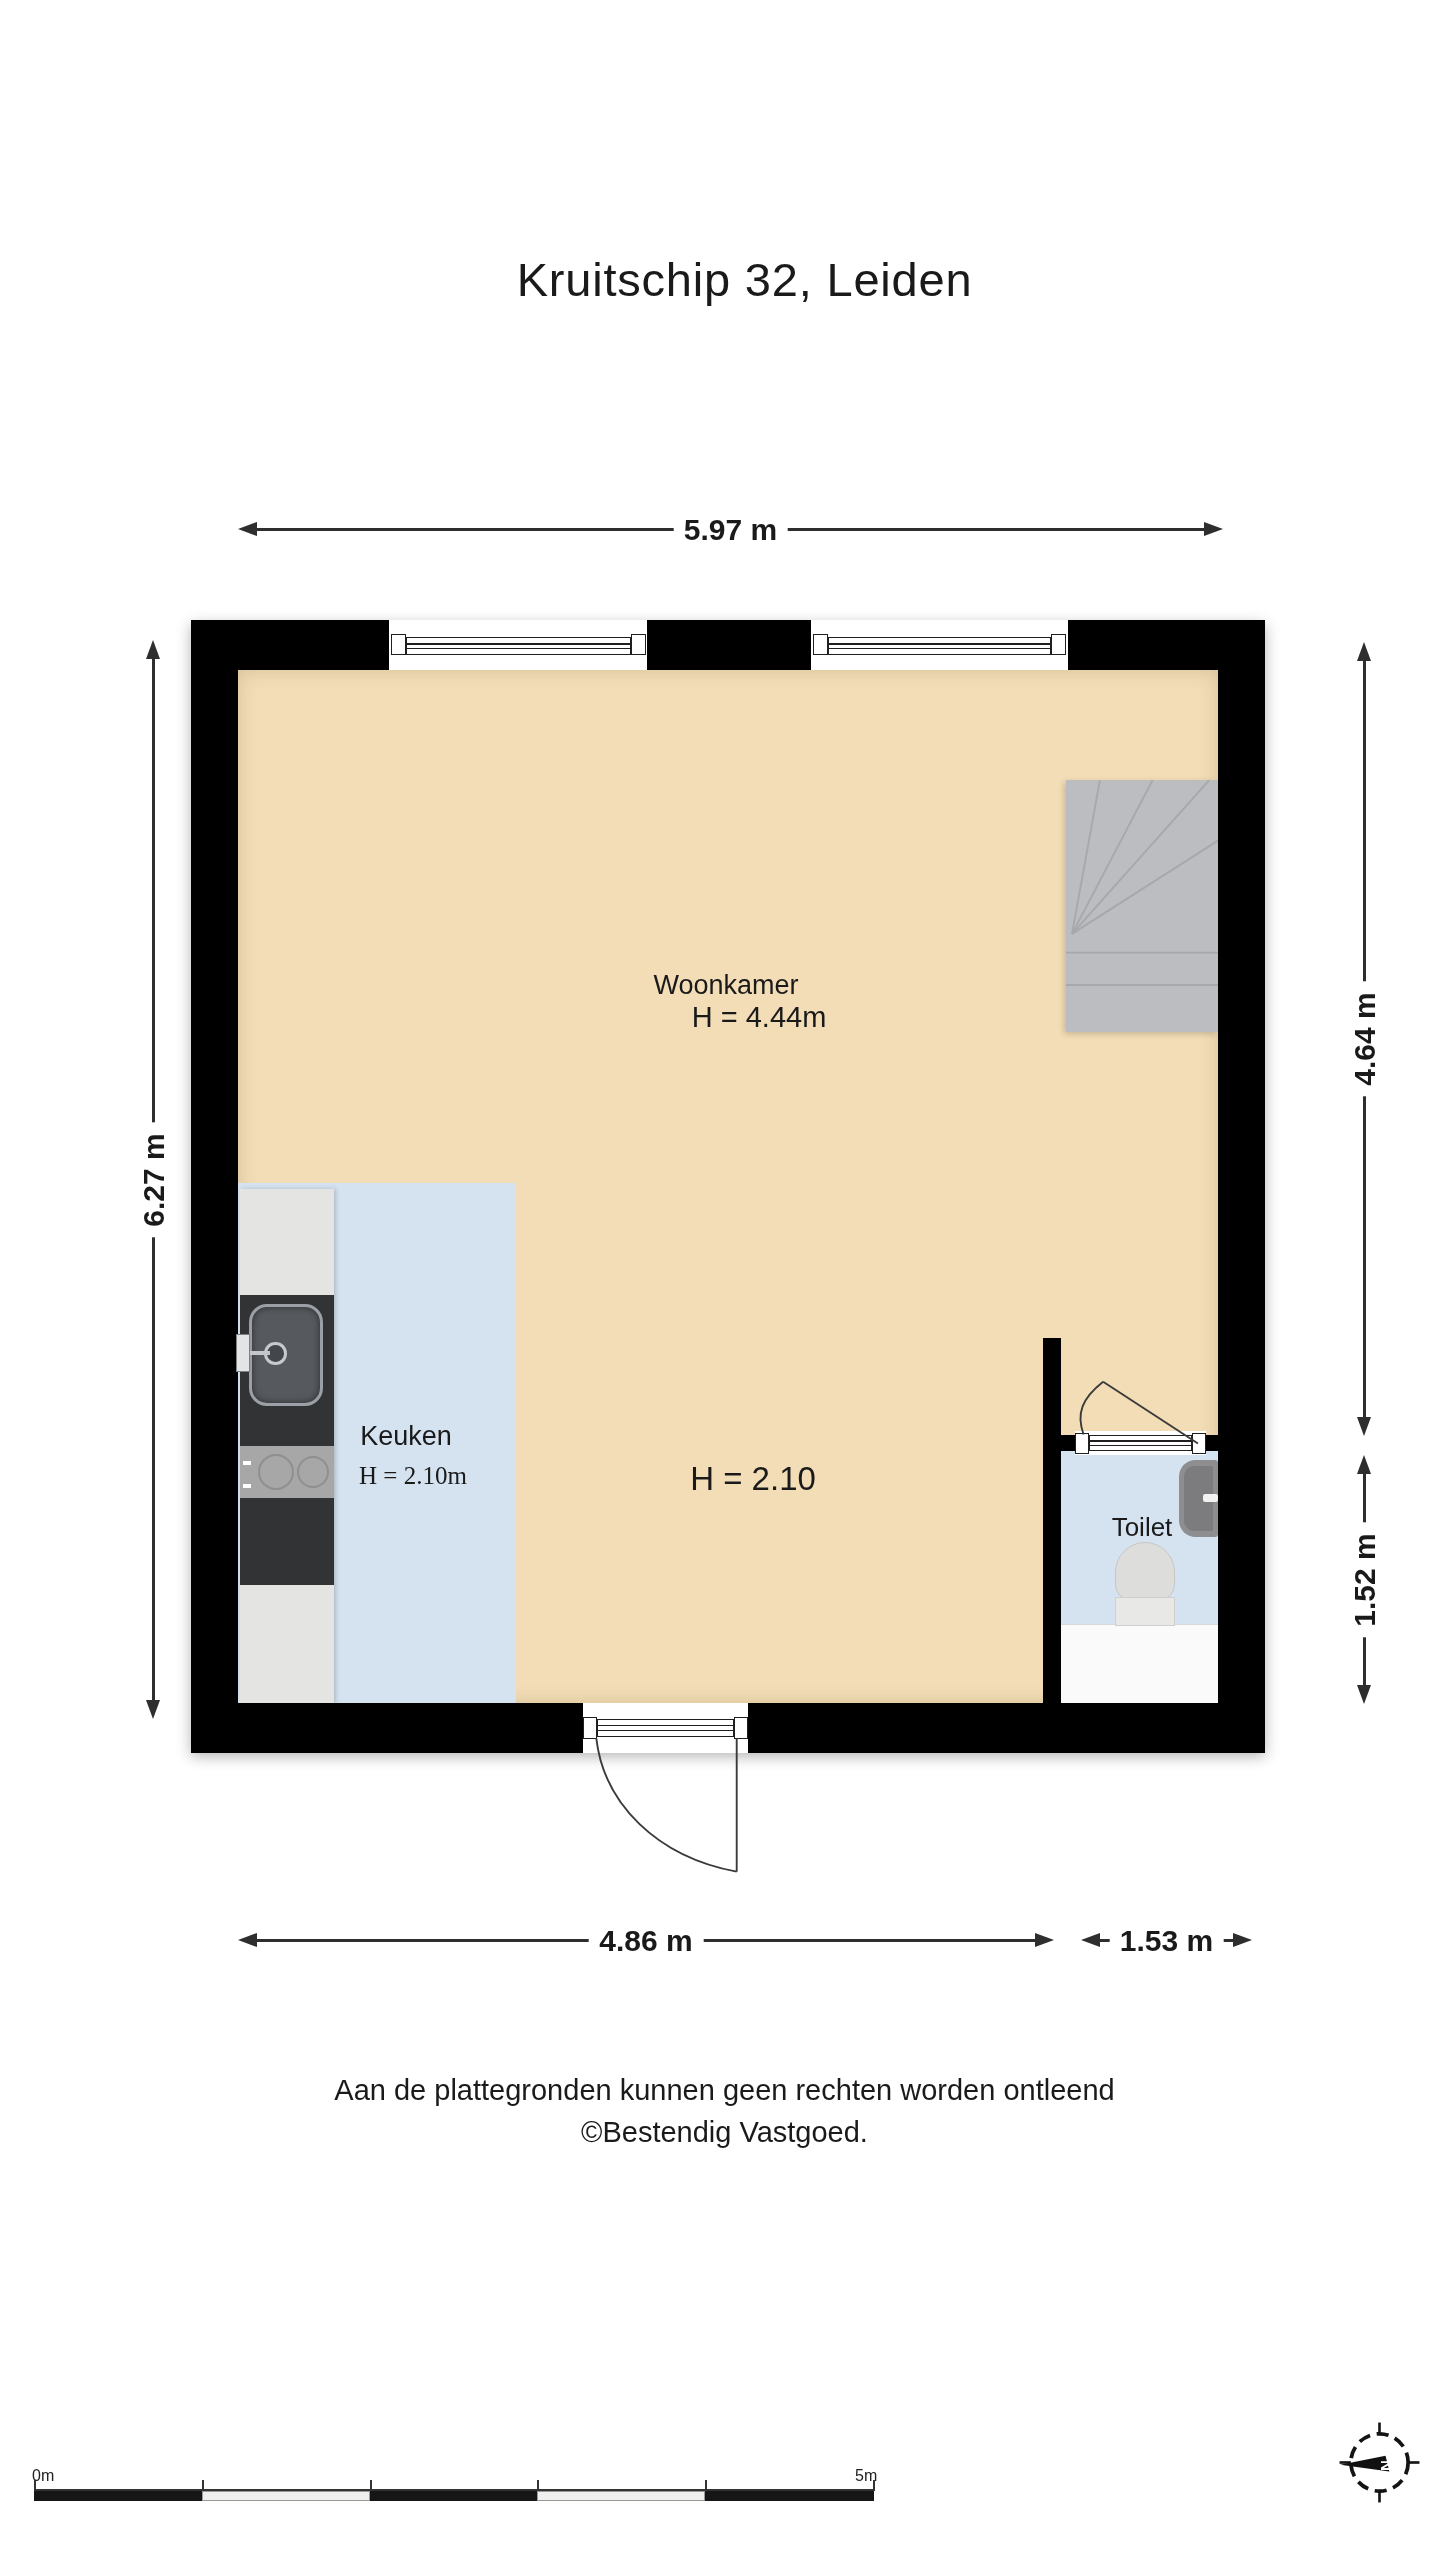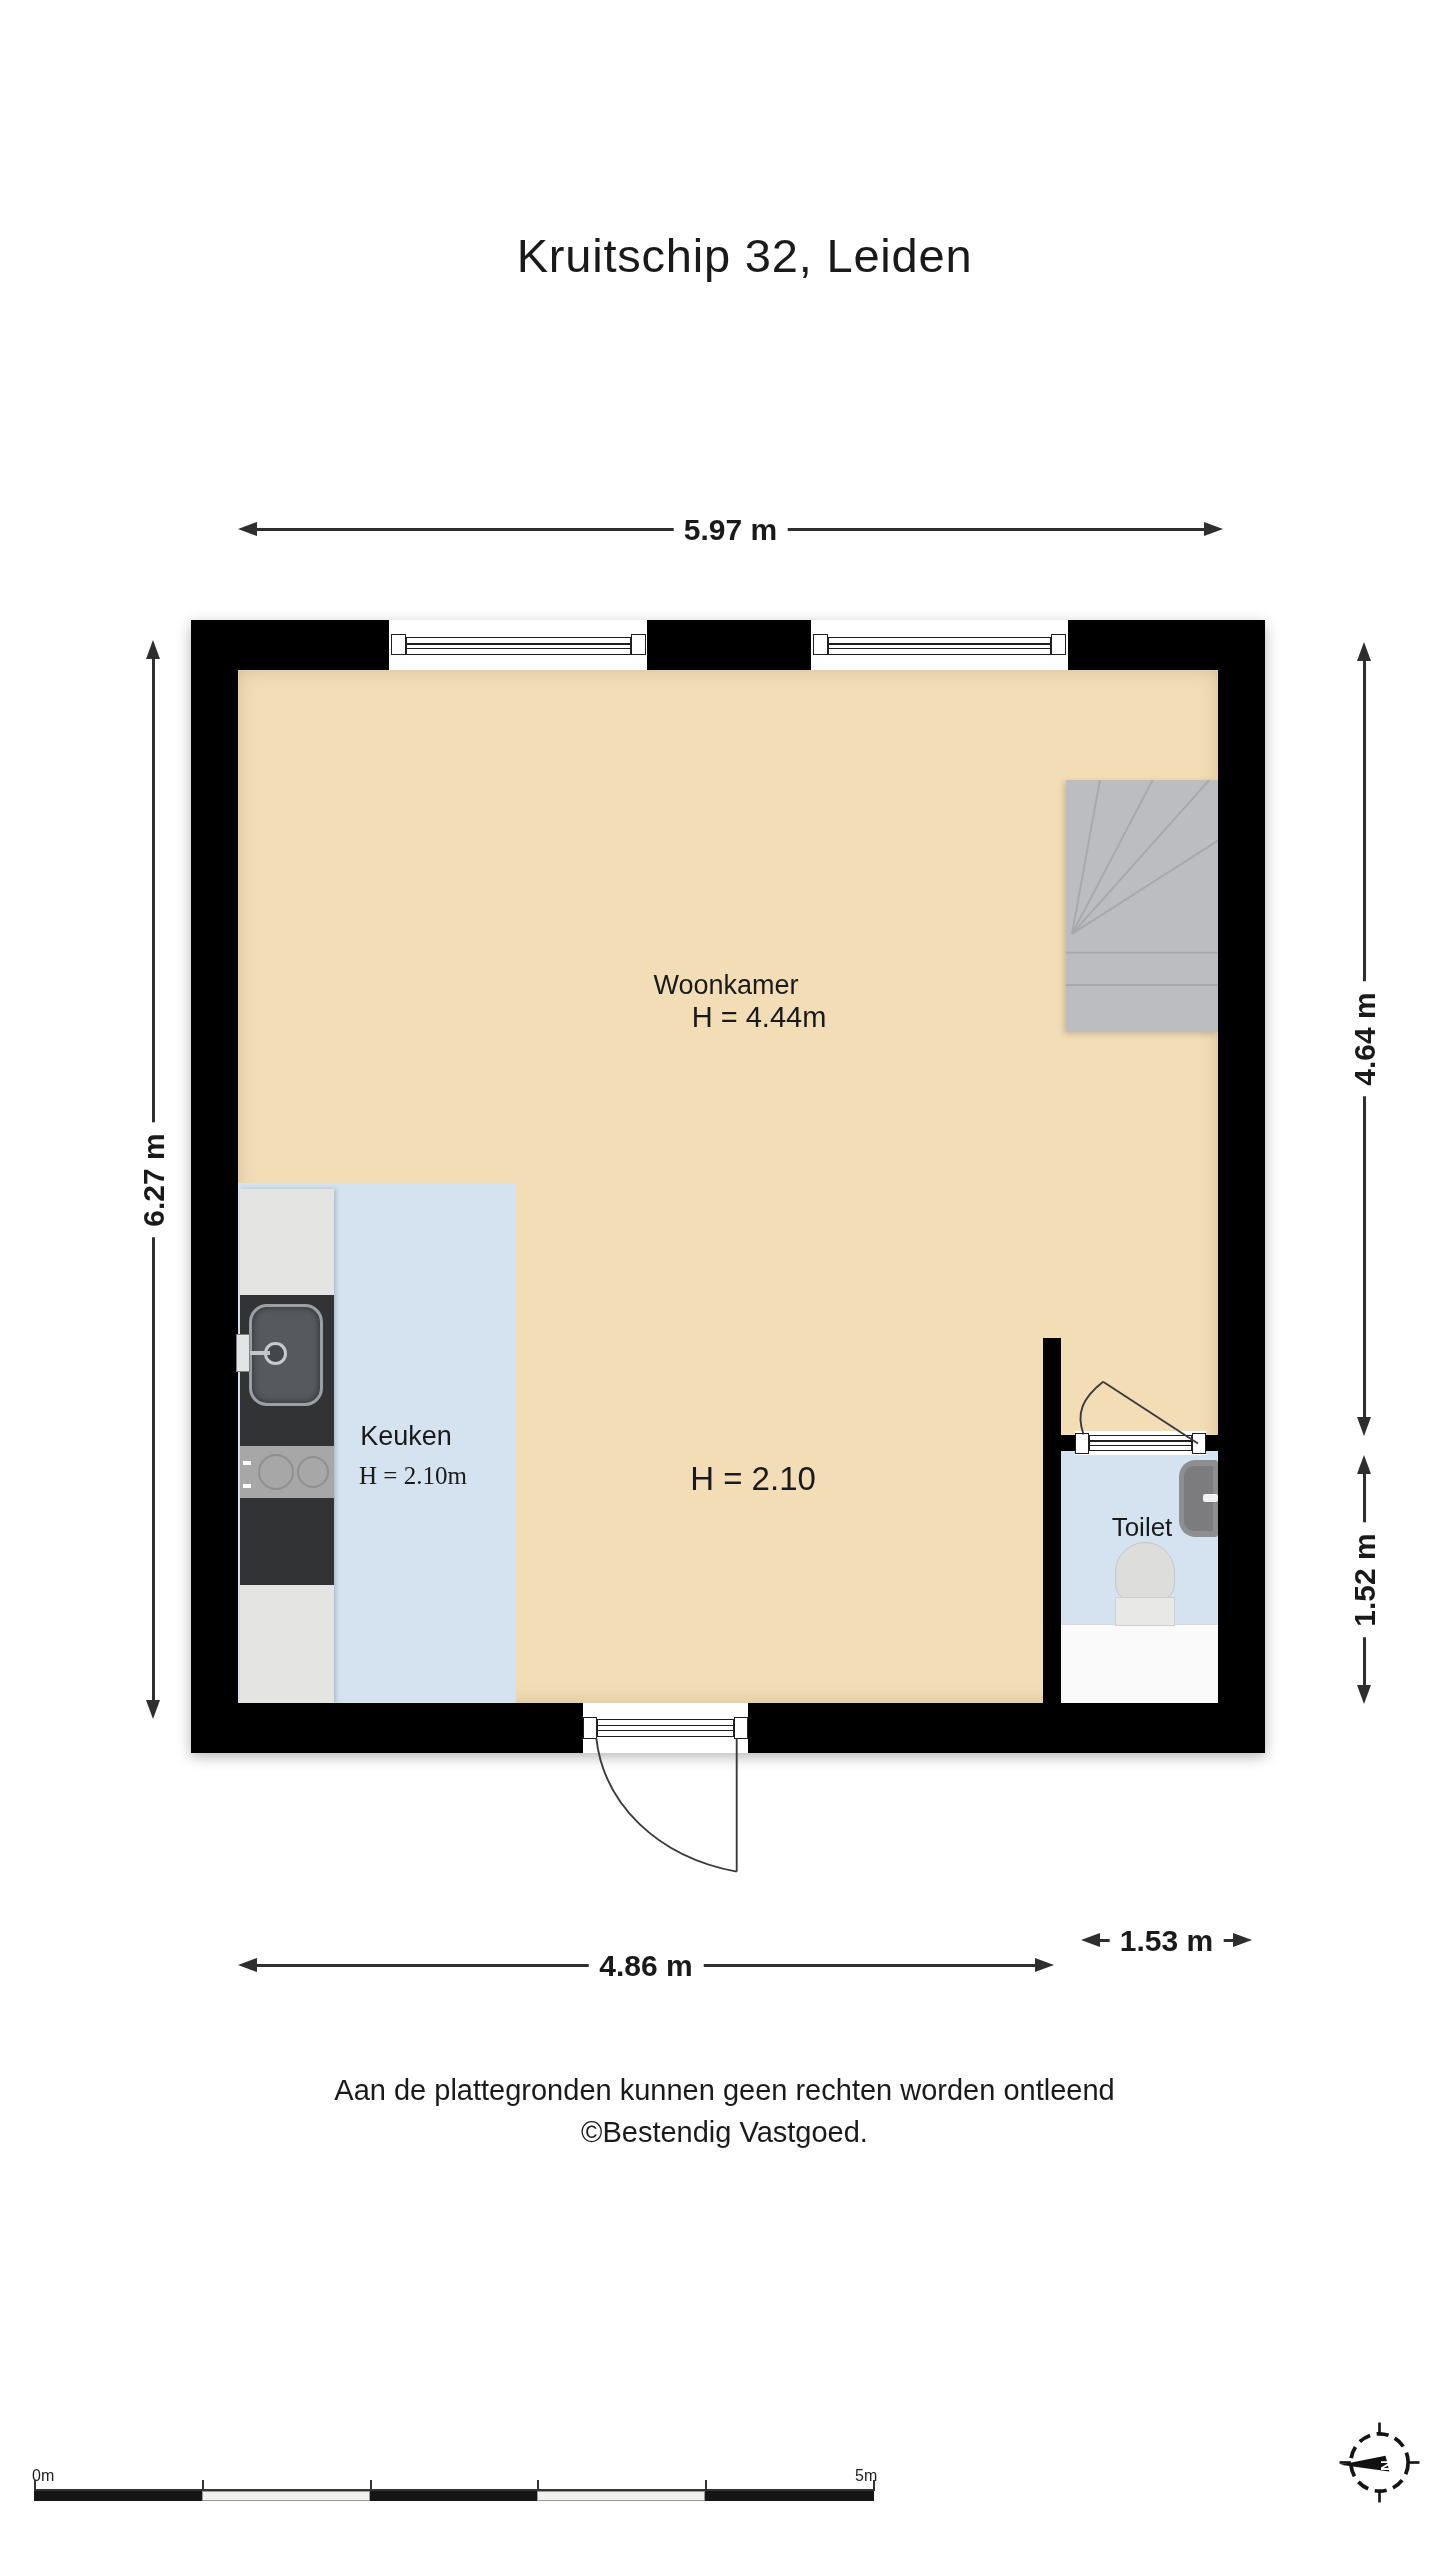"Kruitschip 32, Leiden" div.title { top: 228px -> 252px }
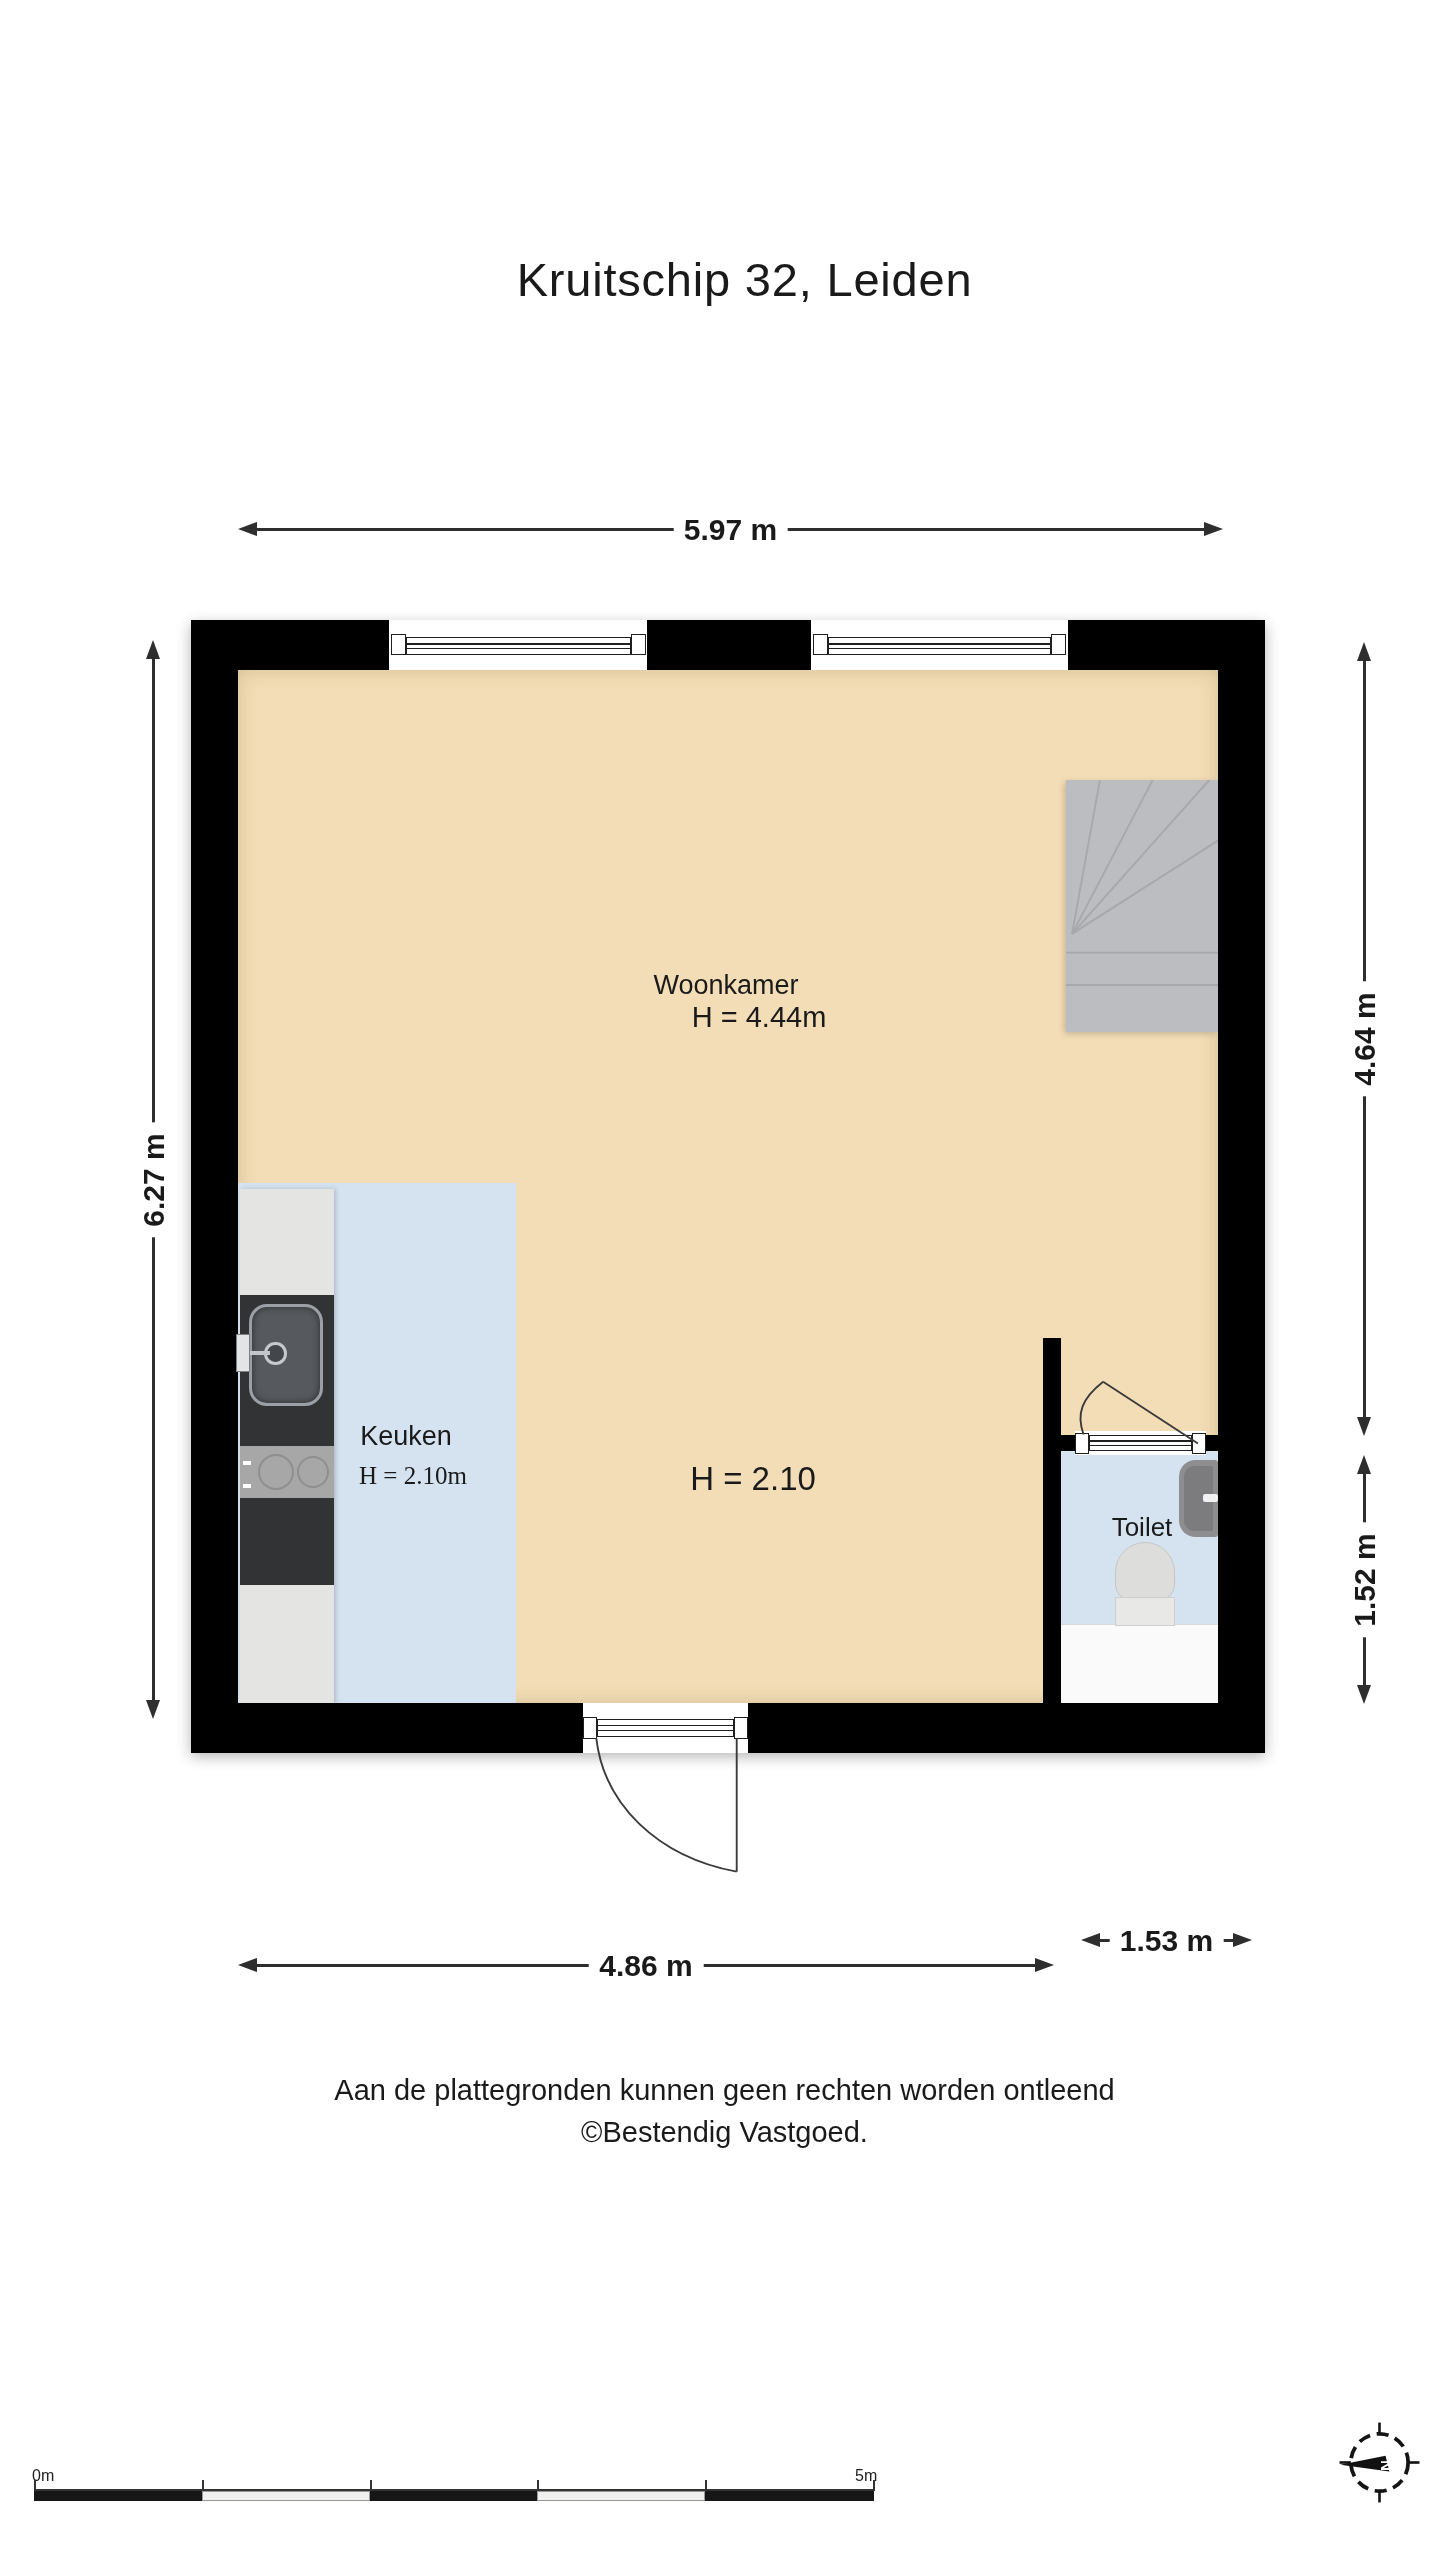"4.86 m" div.dim { margin-top: 25px -> none }
